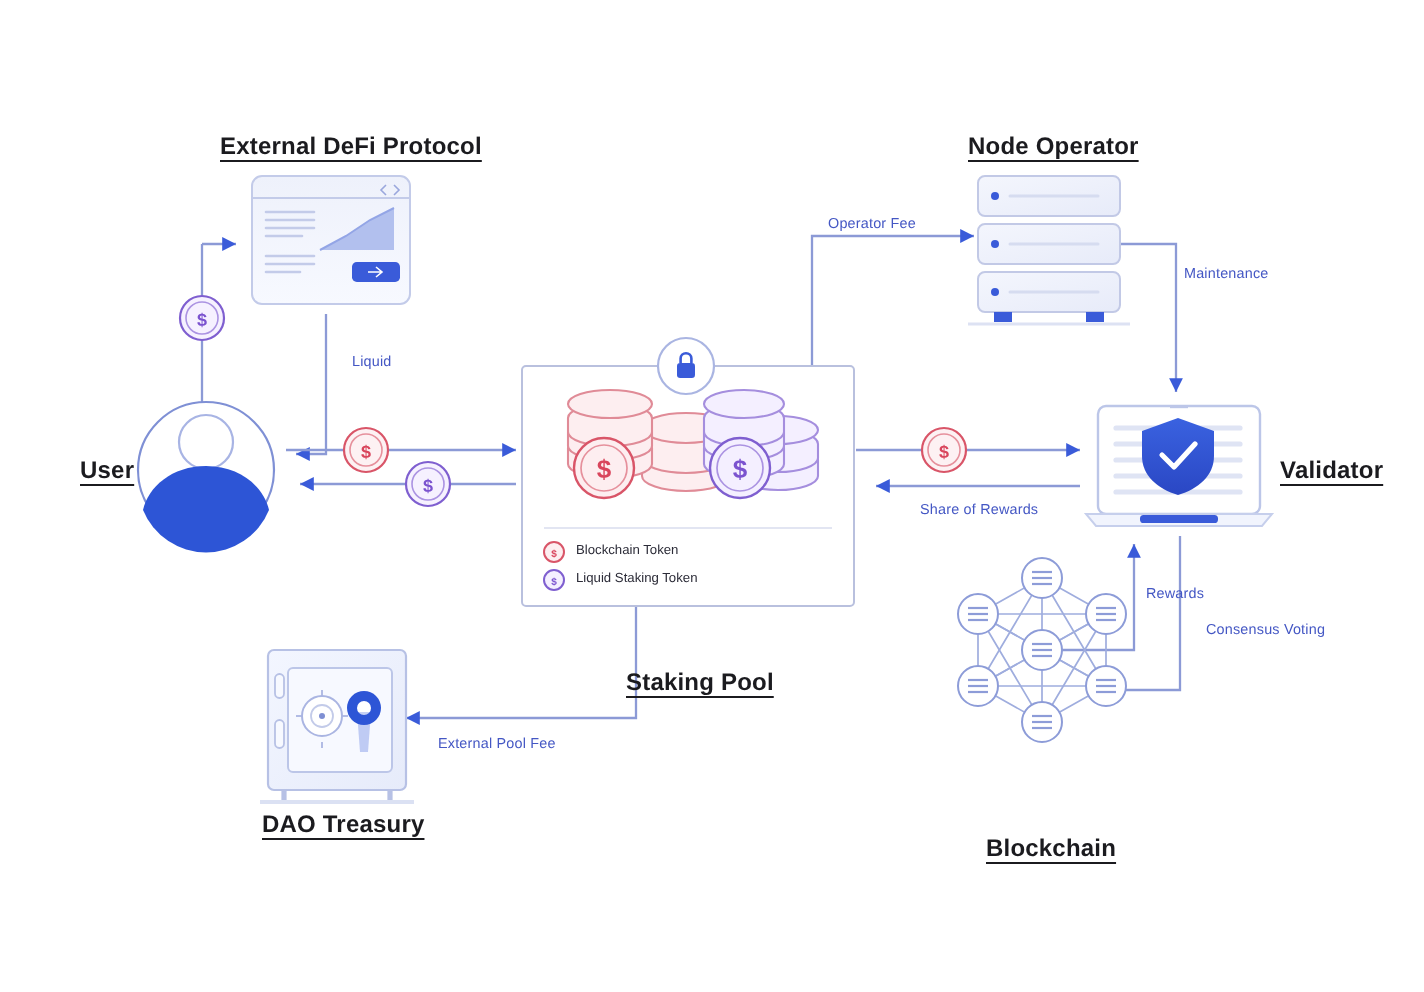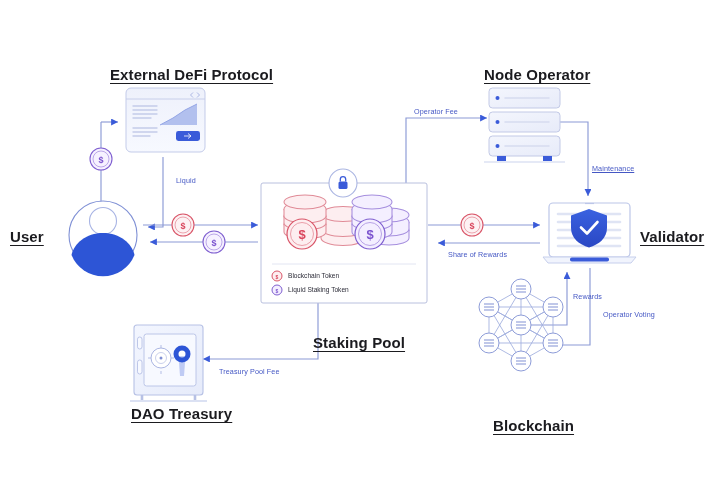"External DeFi Protocol" .node-label { font-size: 15px -> 12px }
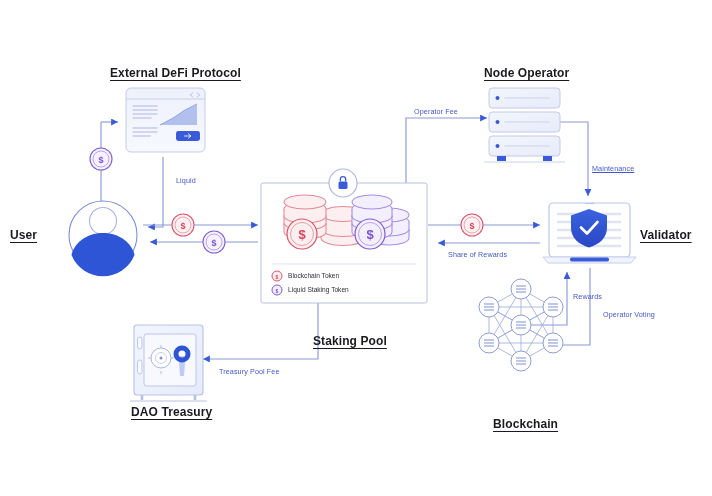"Maintenance" div.edge-label { text-decoration: underline -> none; top: 164px -> 132px }
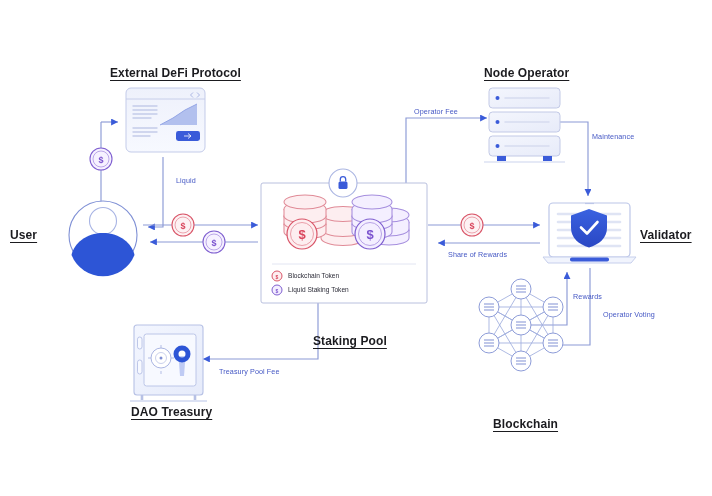"User" div.node-label { left: 10px -> 40px }
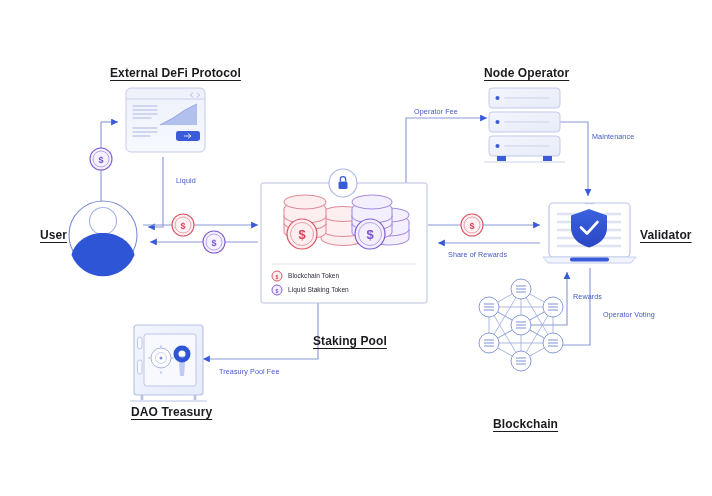"Share of Rewards" div.edge-label { left: 448px -> 460px }
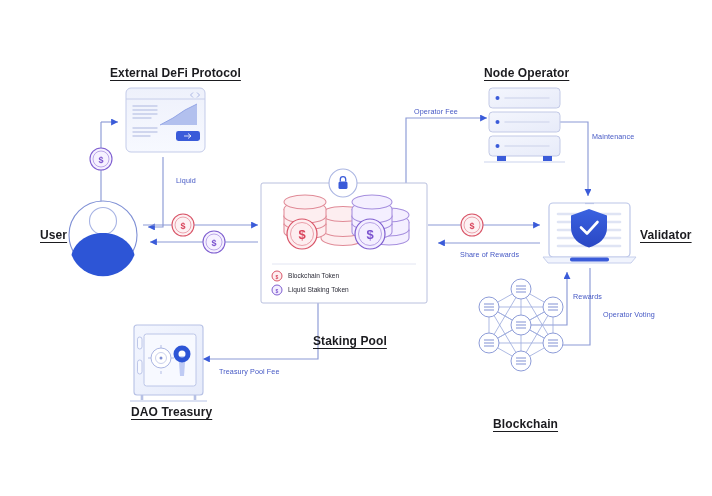"Operator Voting" div.edge-label { text: Operator -> Consensus }
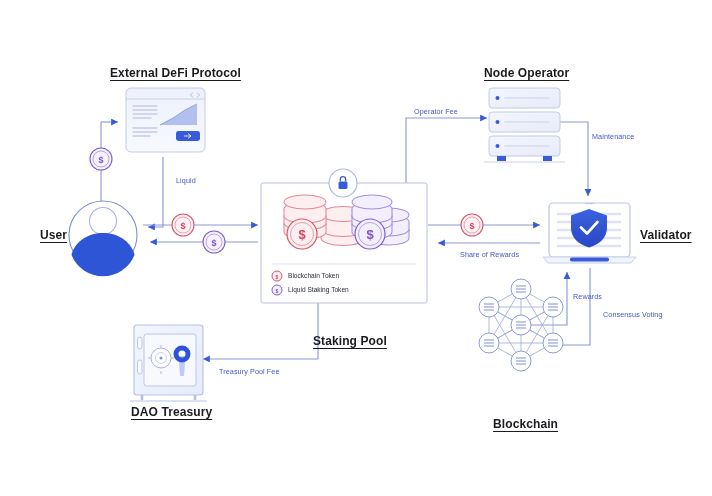"Treasury Pool Fee" div.edge-label { text: Treasury -> External }
